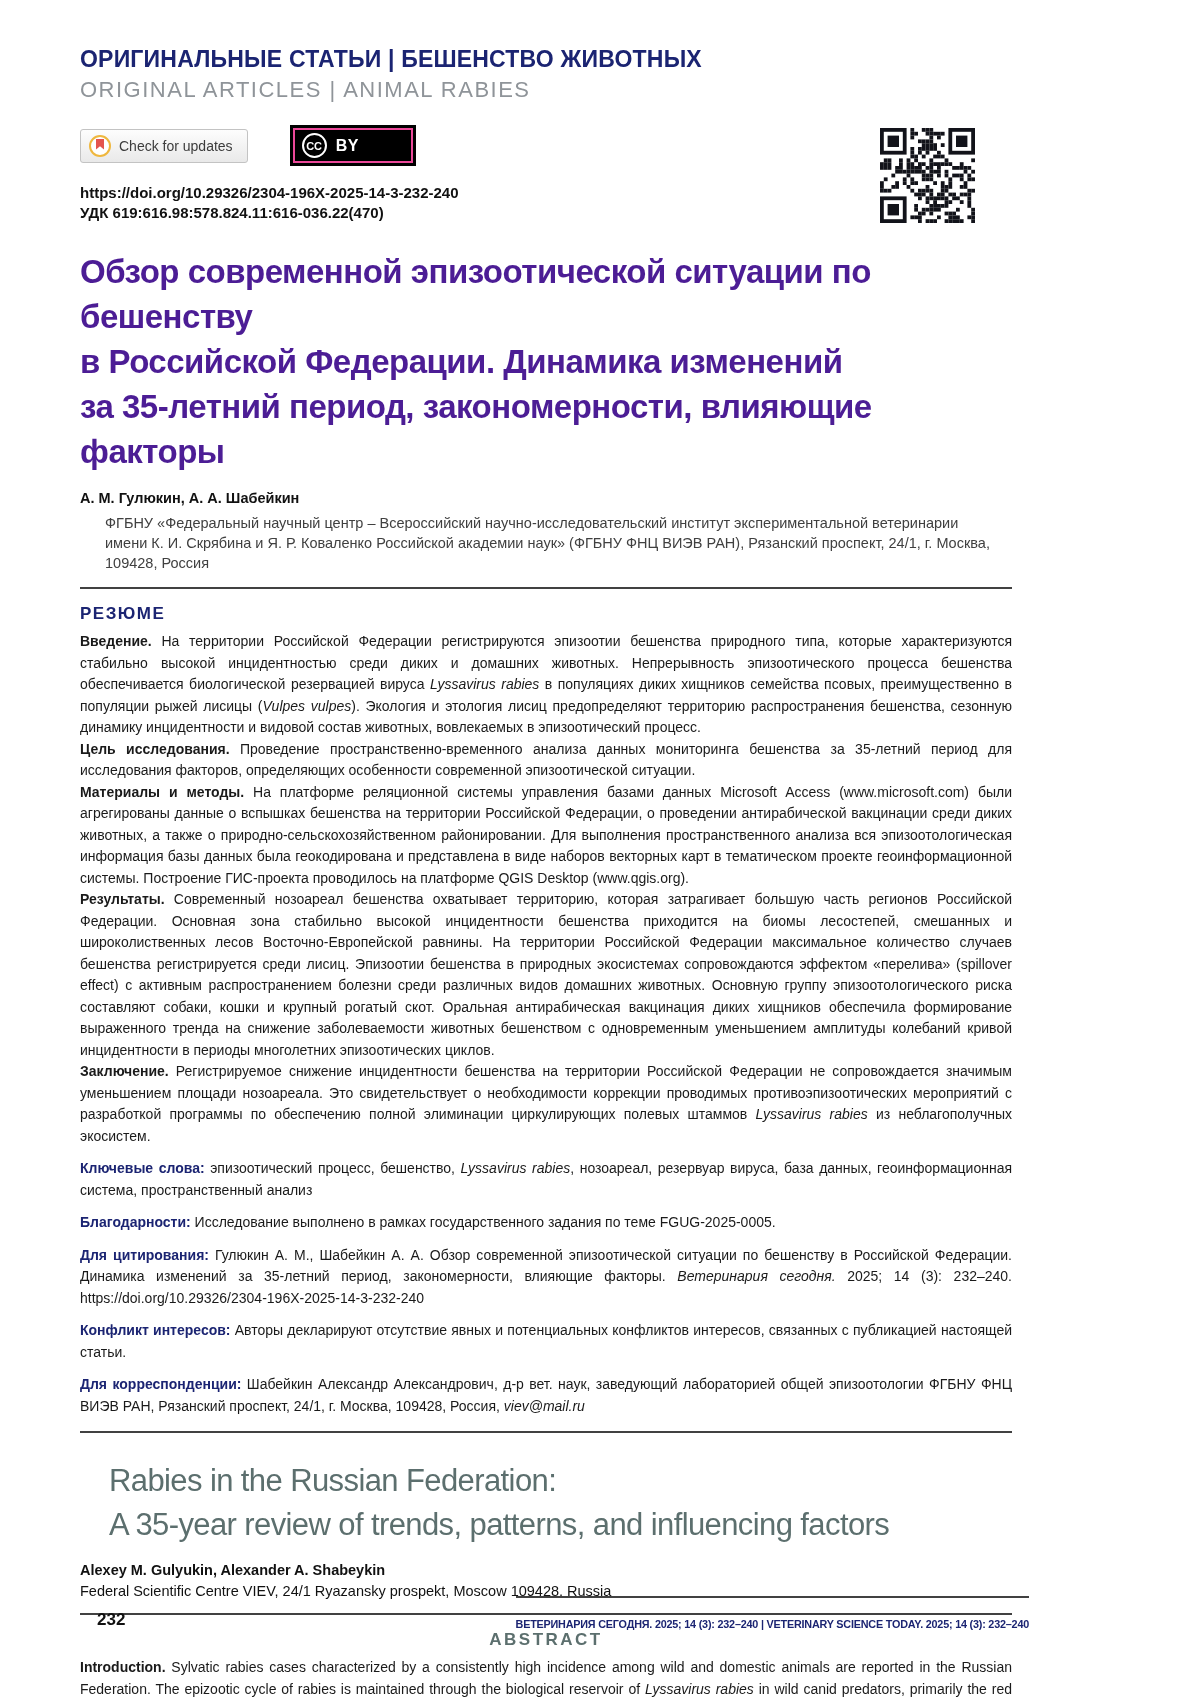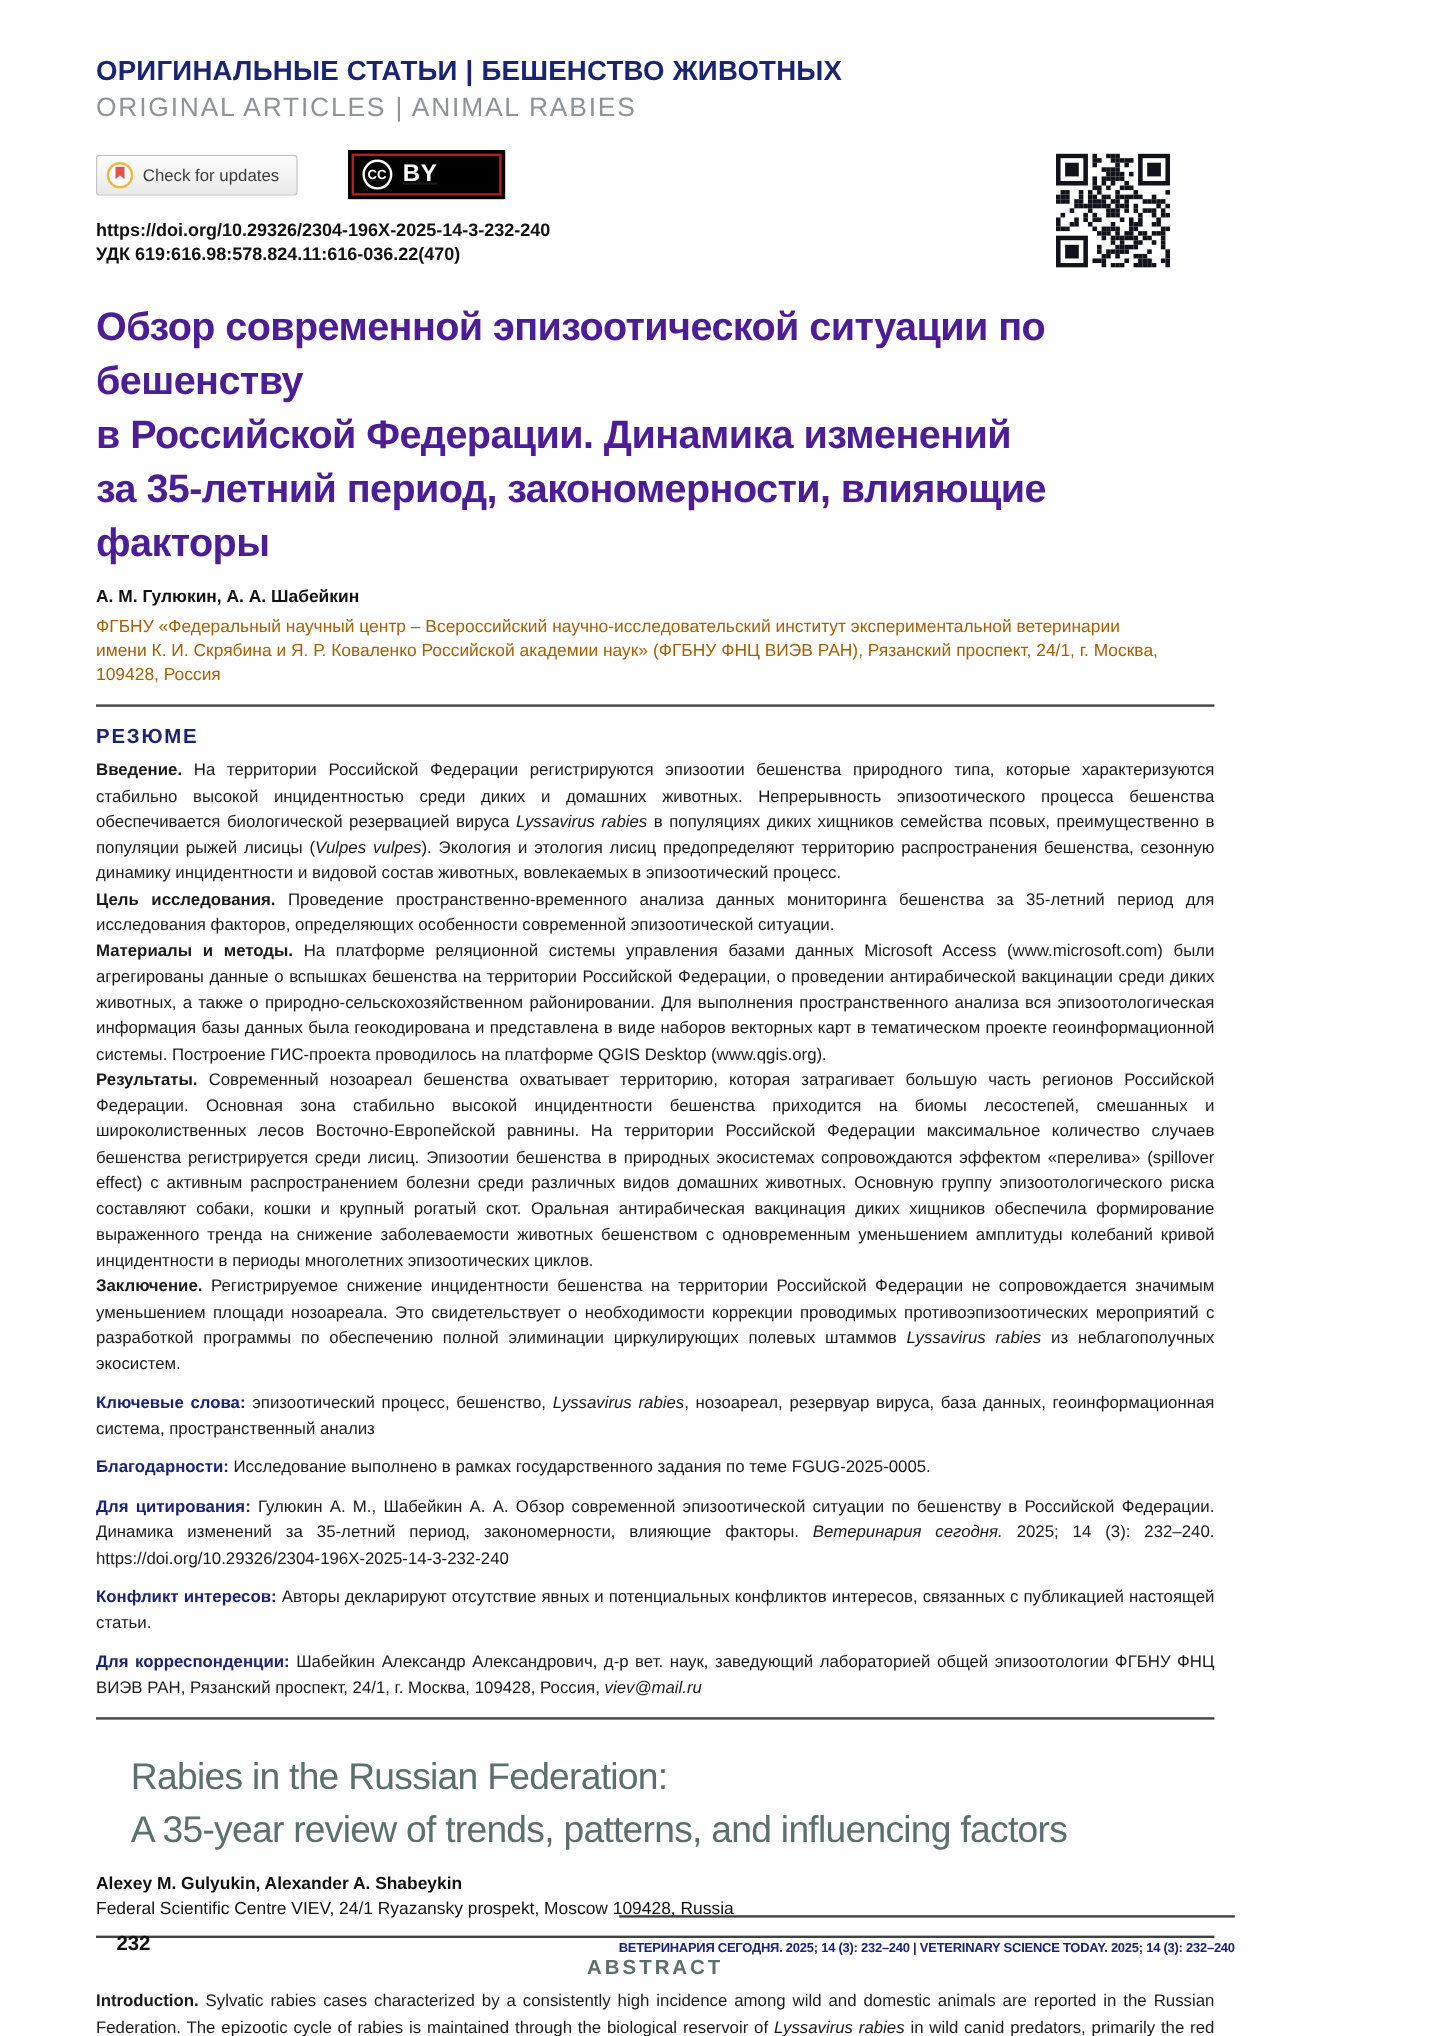"CC" .ccby-inner { border: 2px solid #b91c1c -> 2px solid #ec4899; text-decoration: underline -> none }
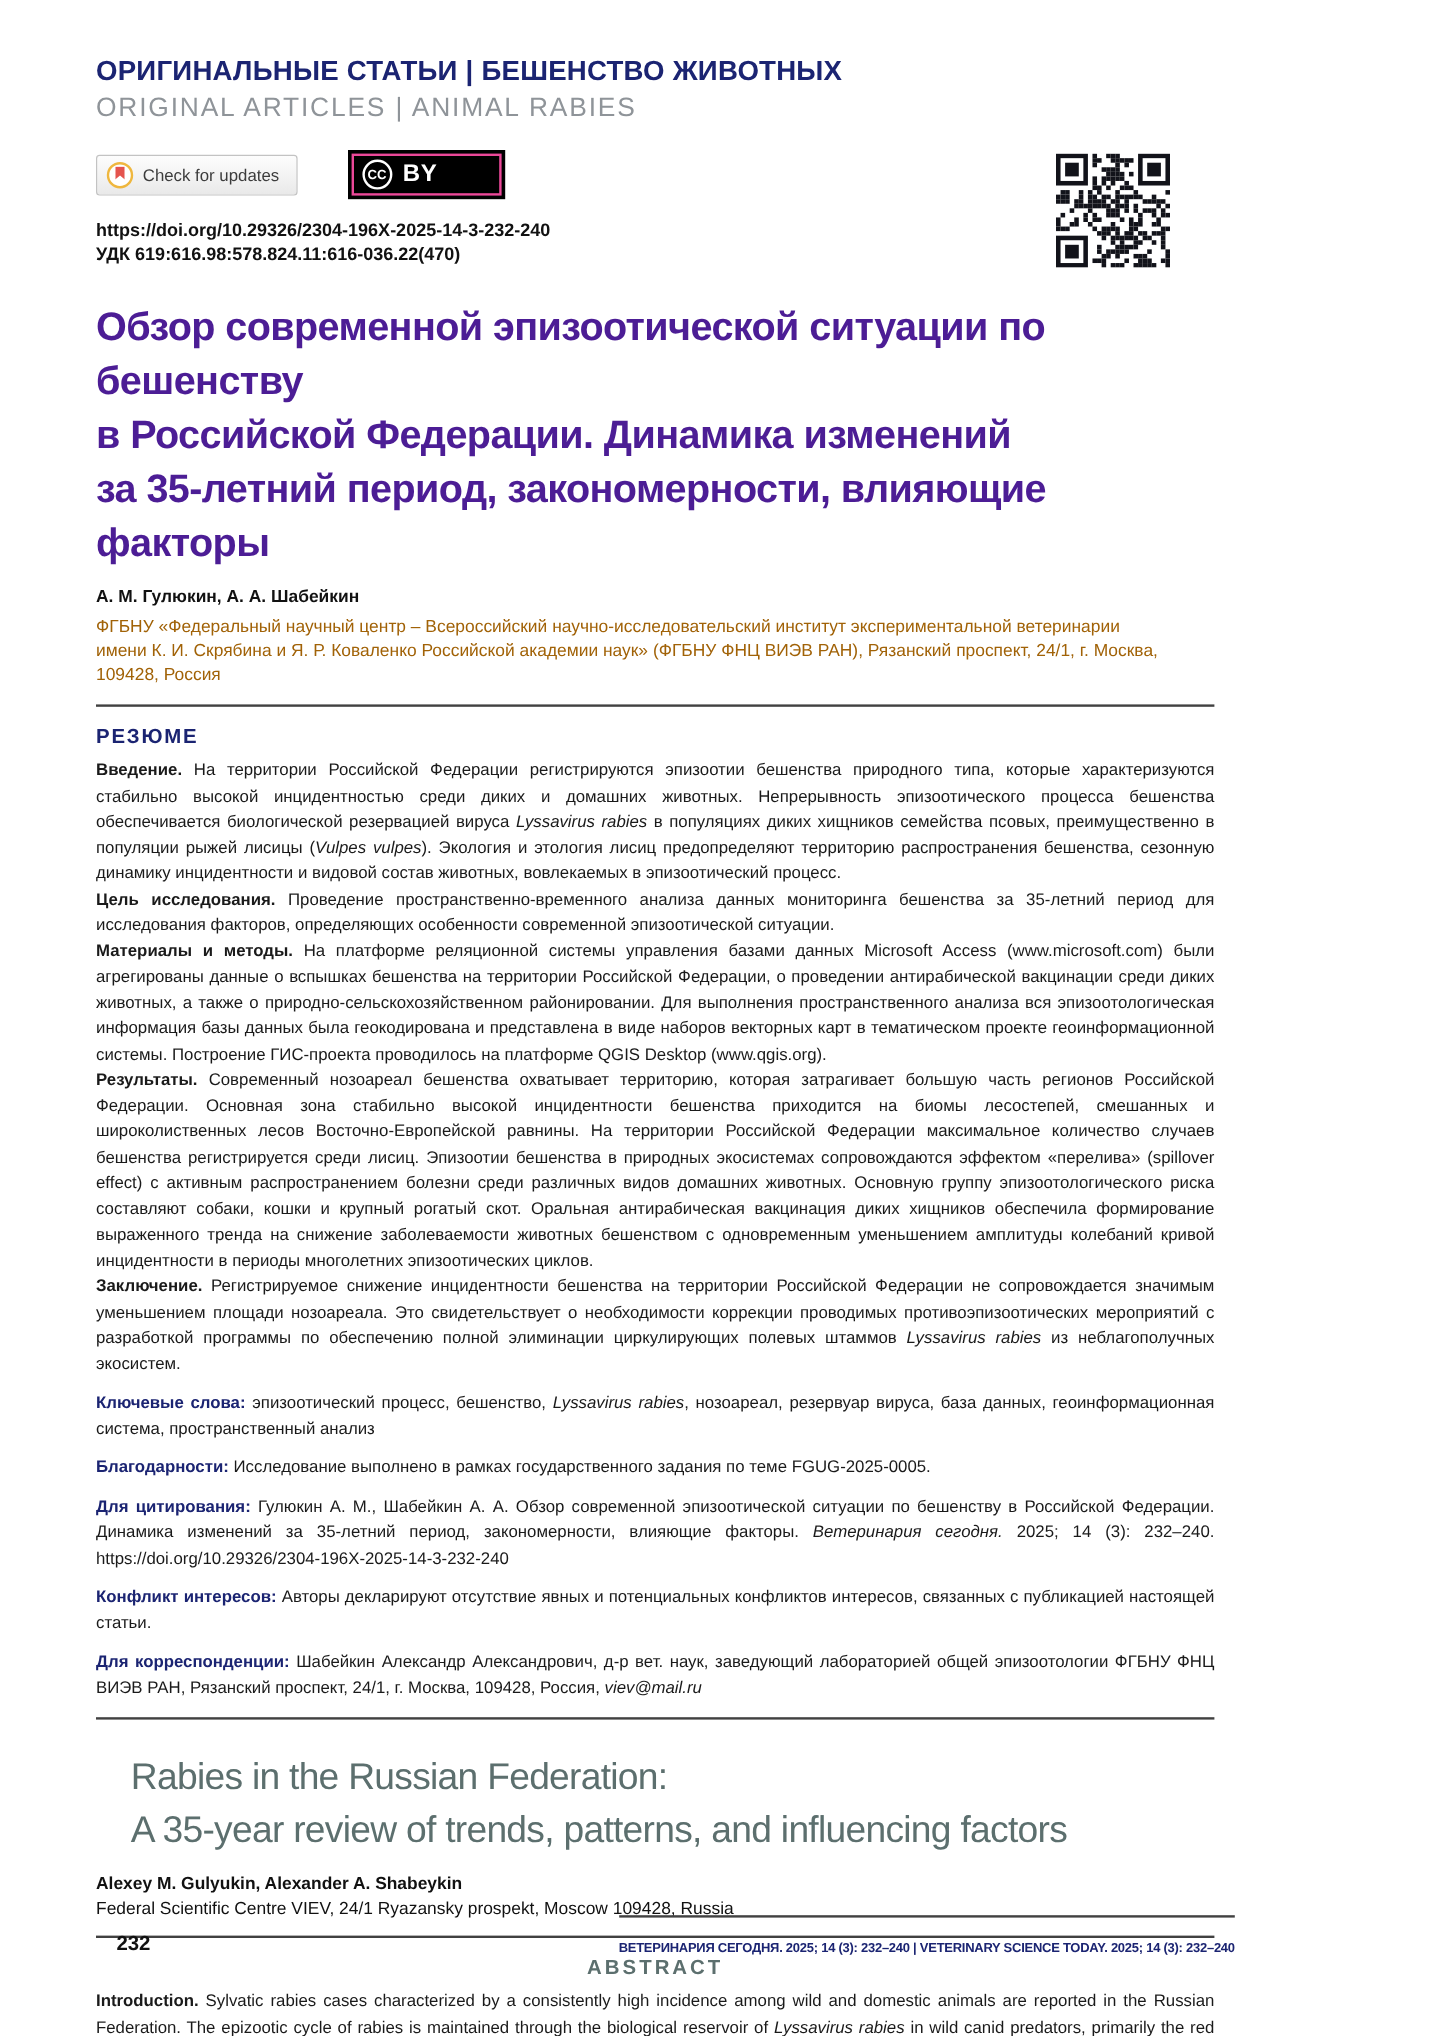"BY" .ccby-label { font-size: 20px -> 16px }
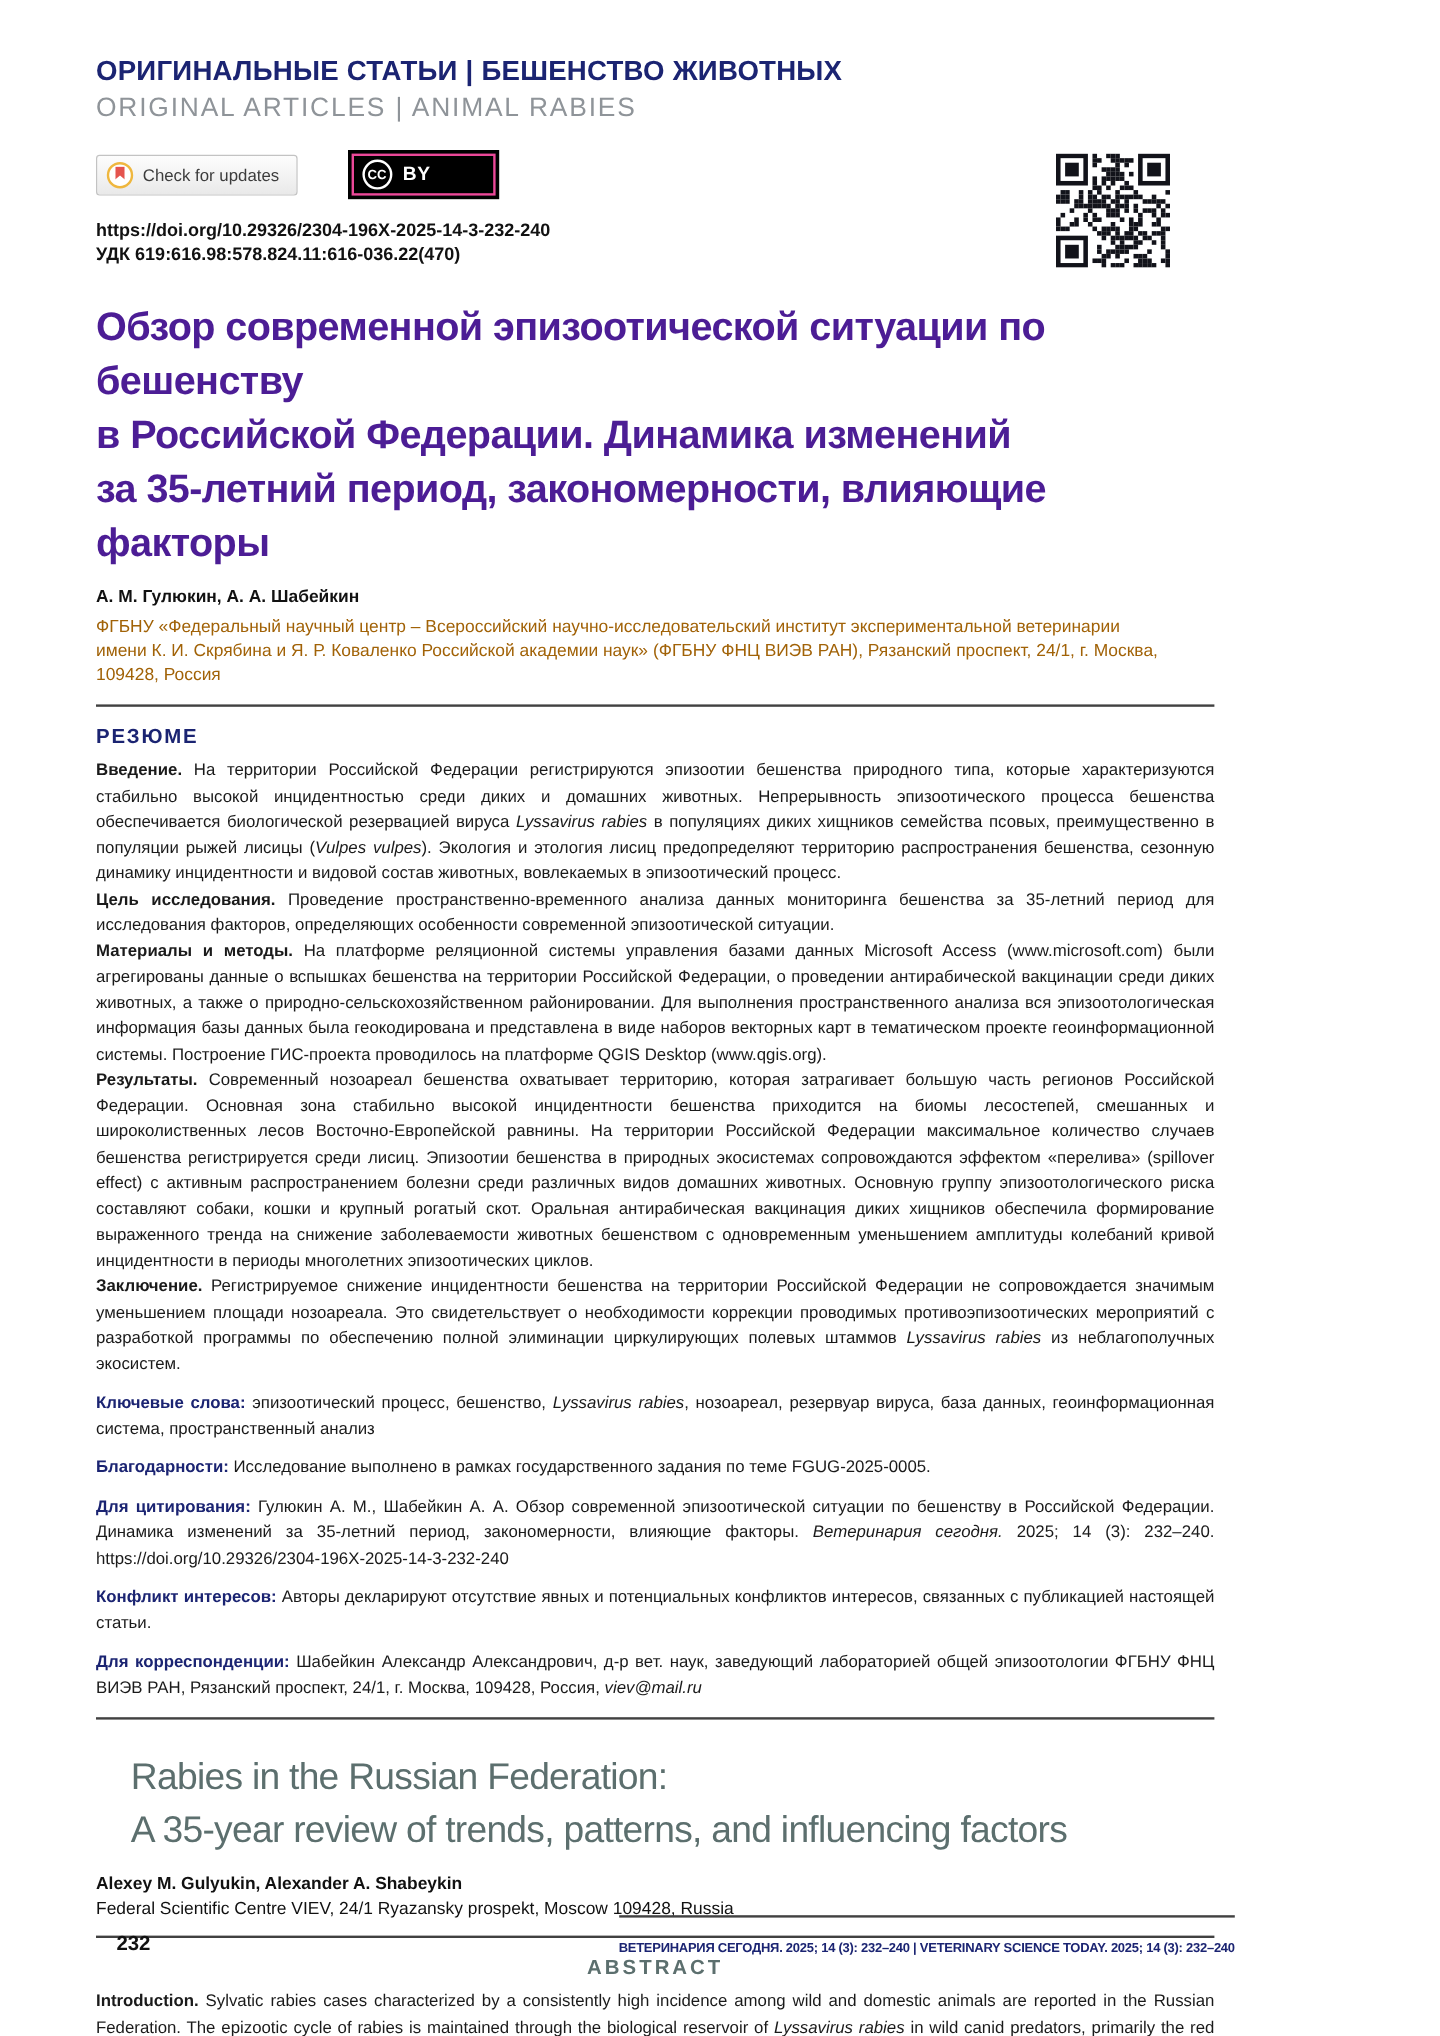"ФГБНУ «Федеральный научный центр –" .affil { color: #a16207 -> #404040; margin-left: none -> 25px }
